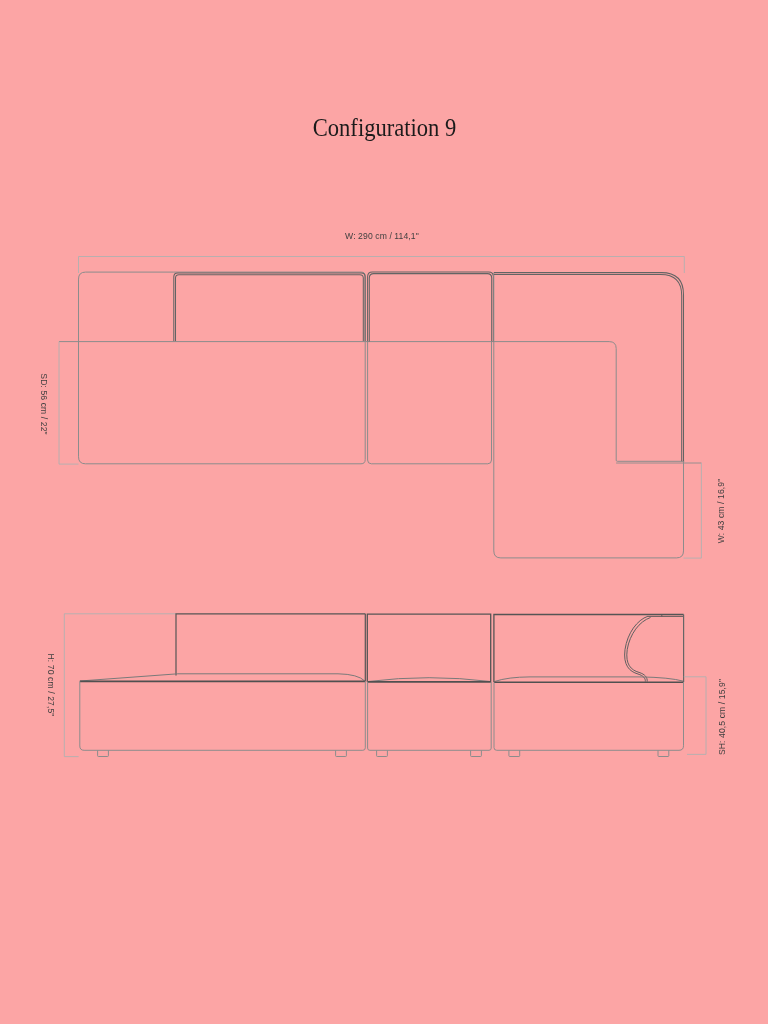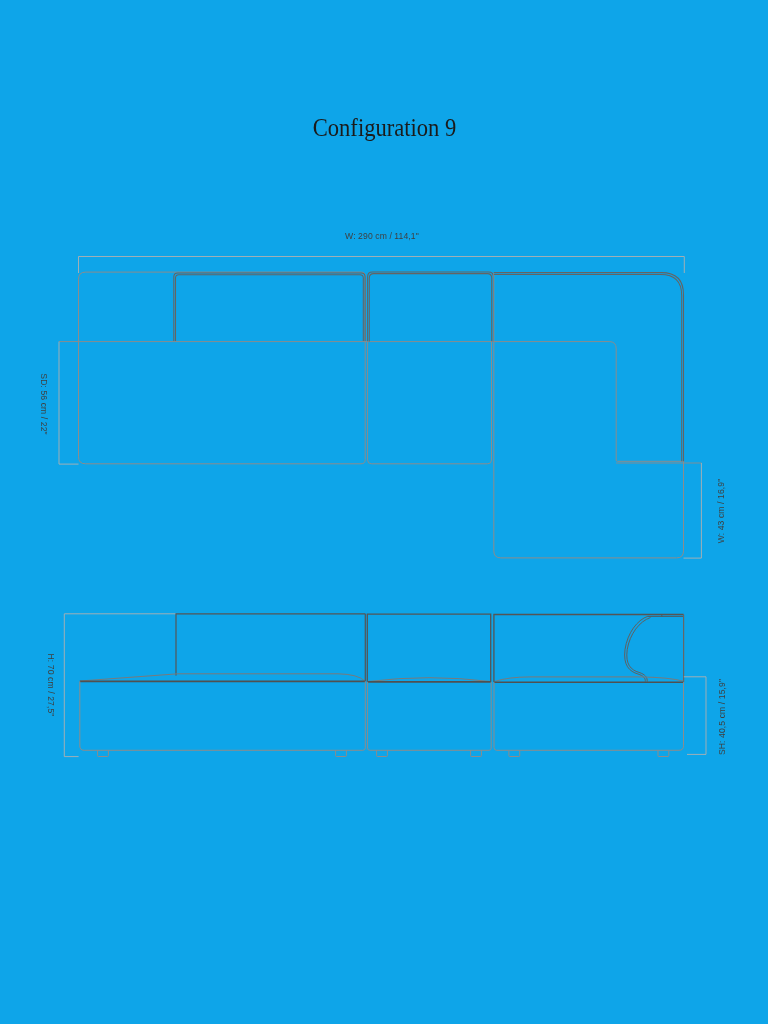"Configuration 9" .page { background: #0ea5e9 -> #fca5a5 }
